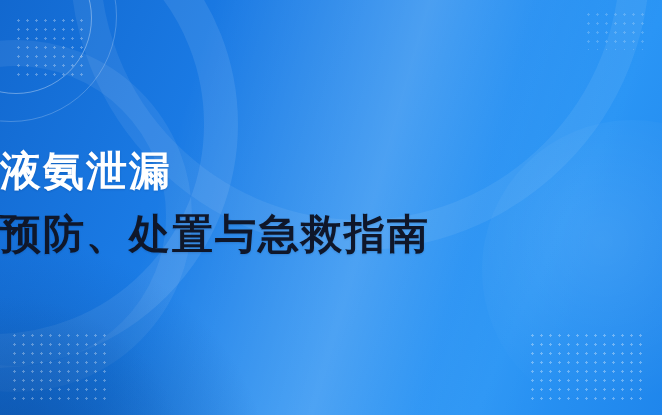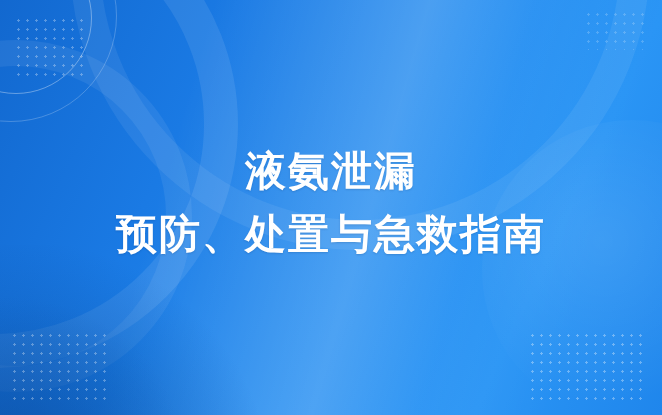"液氨泄漏" .title-wrap { align-items: center -> flex-start }
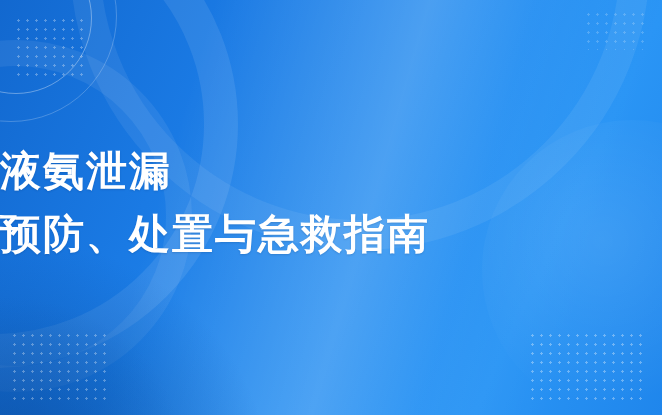"预防、处置与急救指南" .title-line-2 { color: #ffffff -> #0f172a }
